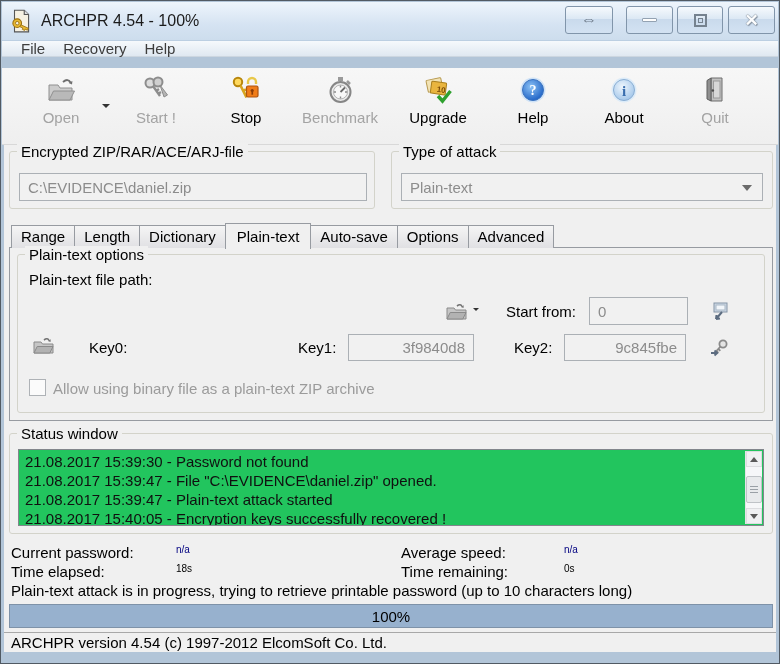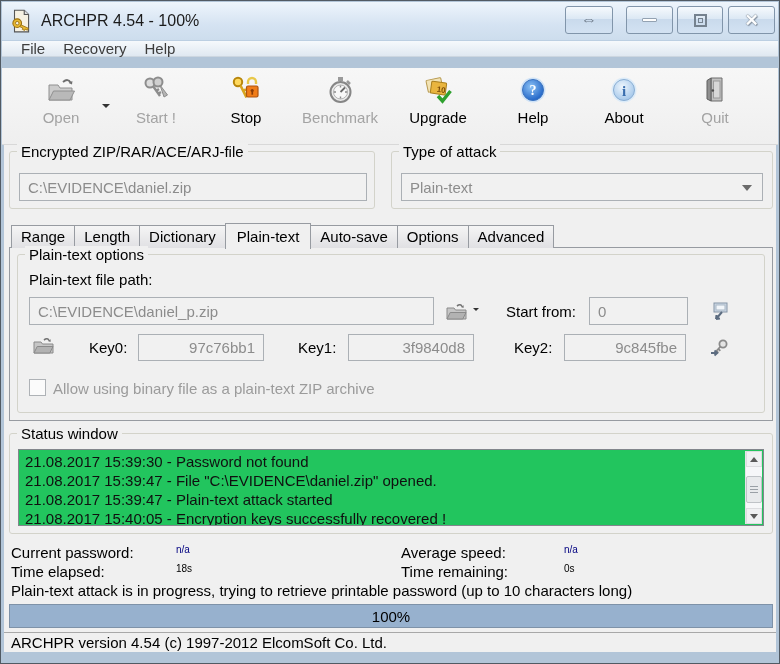"C:\EVIDENCE\daniel_p.zip" div.textfield { html: <div>C:\EVIDENCE\daniel_p.zip</div> -> none }
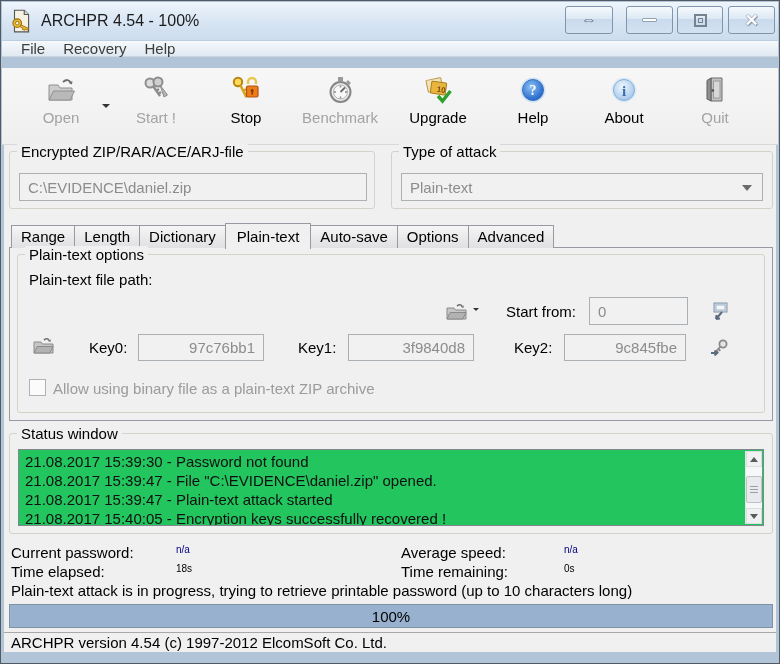"97c76bb1" div.textfield { html: <div>97c76bb1</div> -> none }
